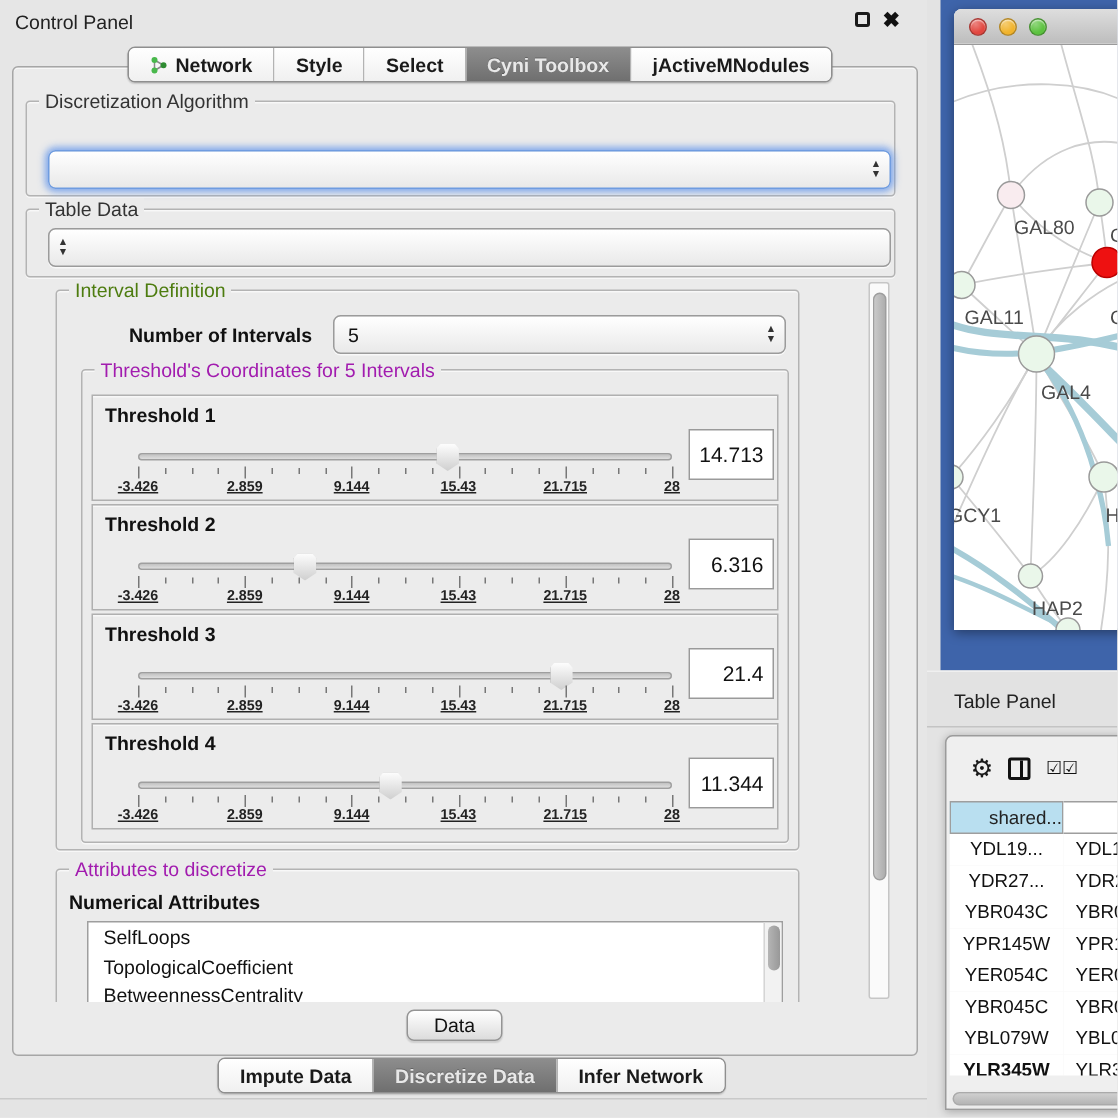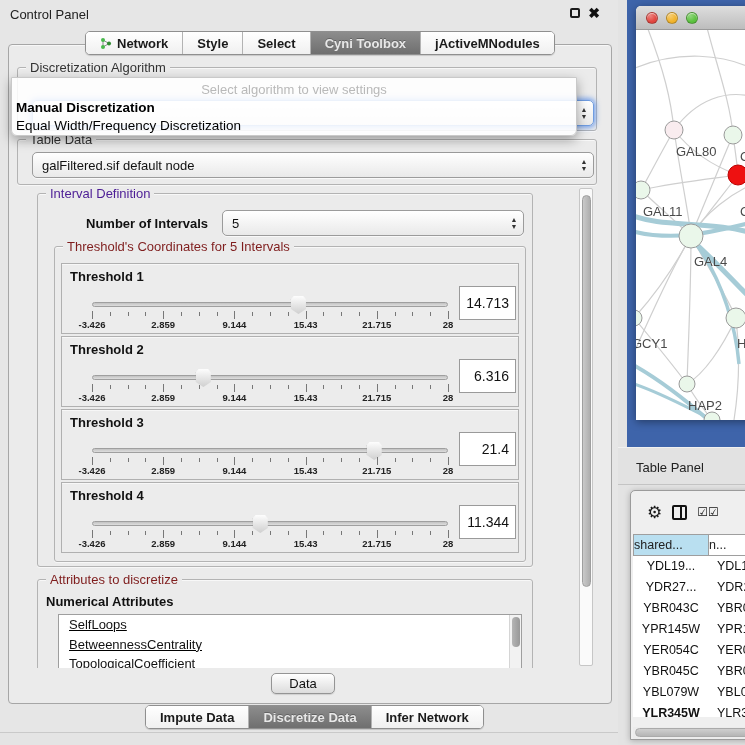"Select algorithm to view settings" div.dd-popup { html: <div> <div>Select algorithm to view settings</div> <div>Manual Discretization</div> <div>Equal Width/Frequency Discretization</div> </div> -> none }
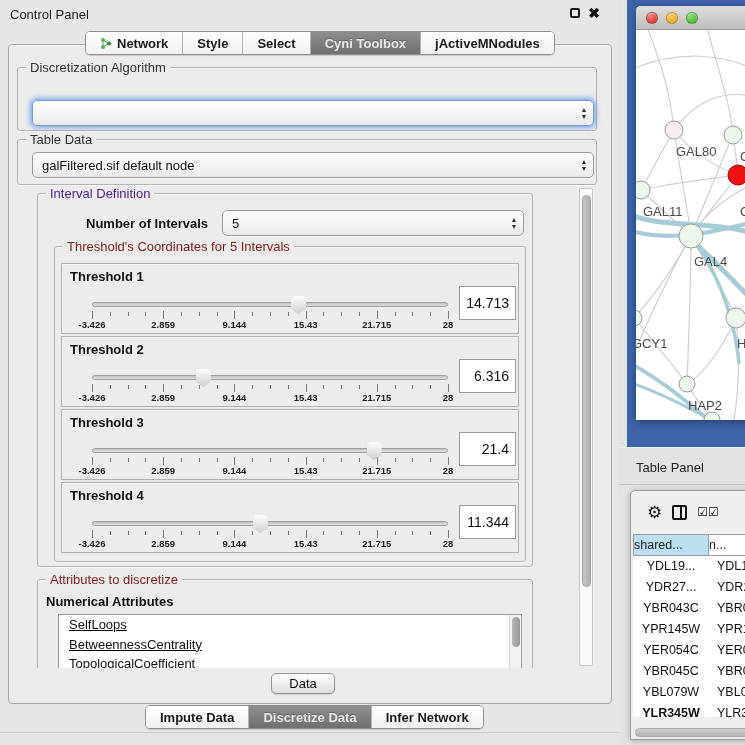"galFiltered.sif default node" span.cv { html: <span>galFiltered.sif default node</span> -> none }
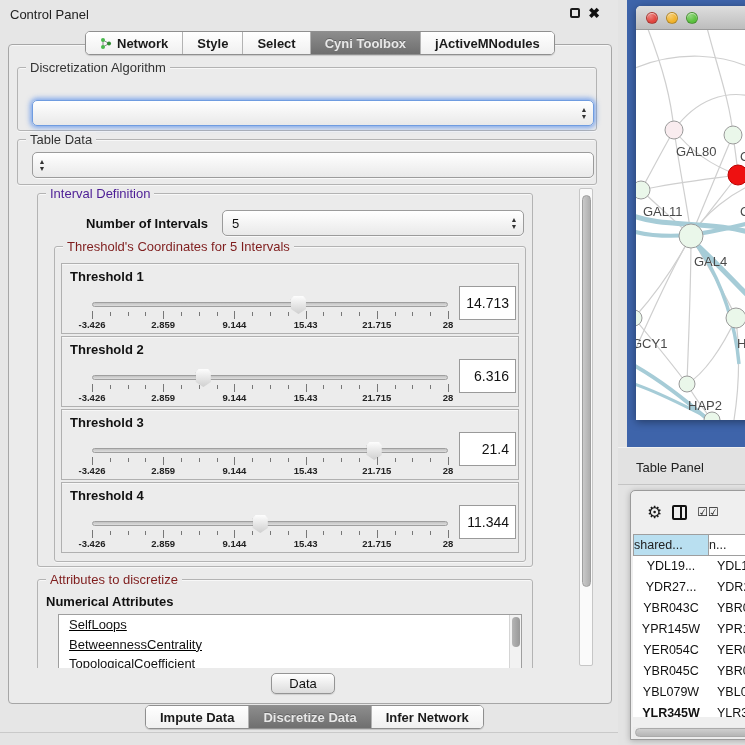"Interval Definition" .gbox-label.green { color: #4c1d95 -> #4d7c0f }
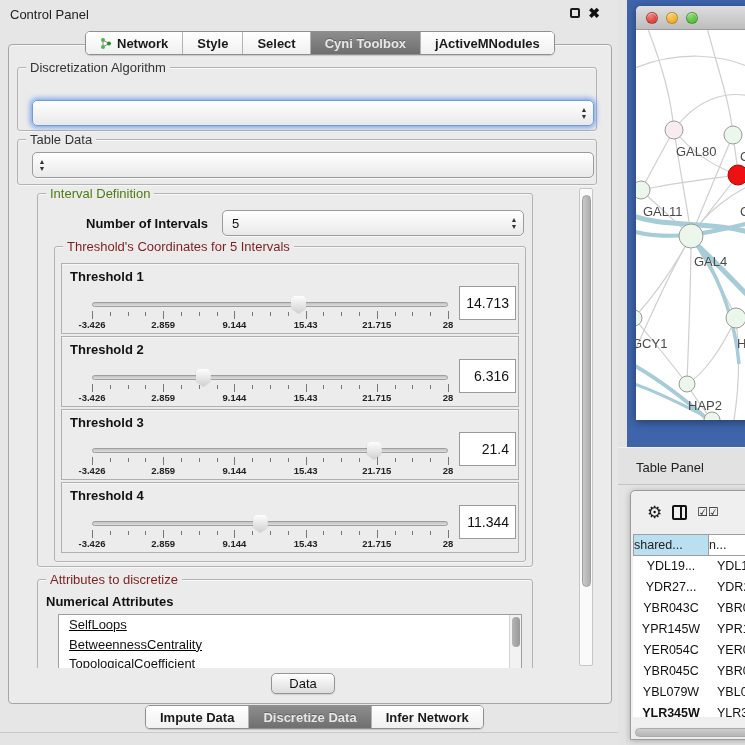"Threshold's Coordinates for 5 Intervals" .gbox-label.blue { color: #7f1d1d -> #a21caf }
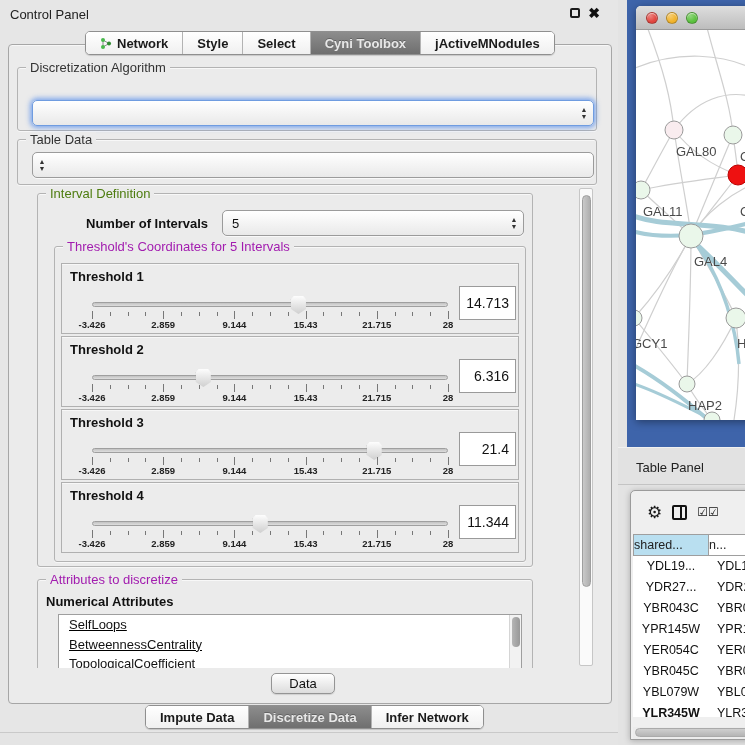"-3.426" .tlabel { text-decoration: none -> underline }
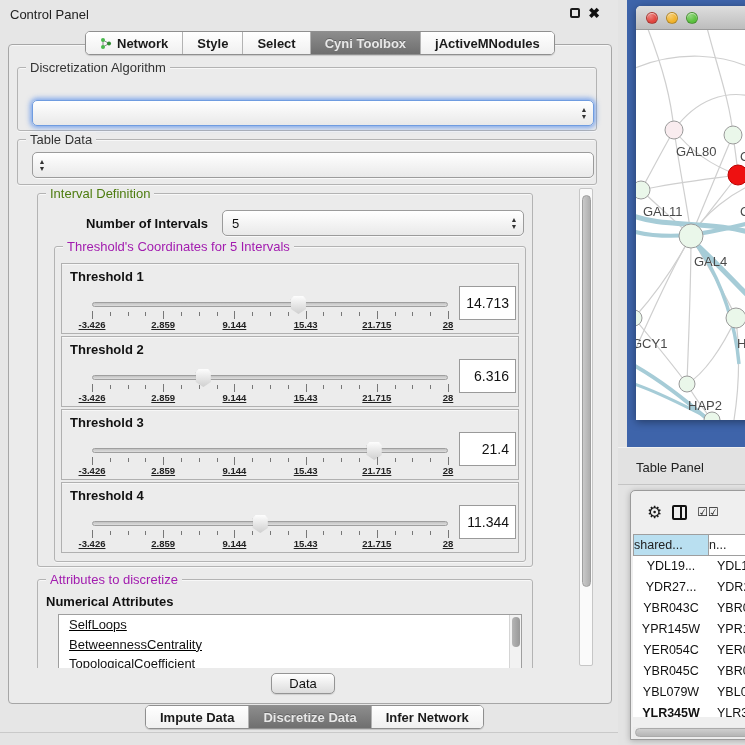"shared..." .tp-hcell { text-align: left -> right }
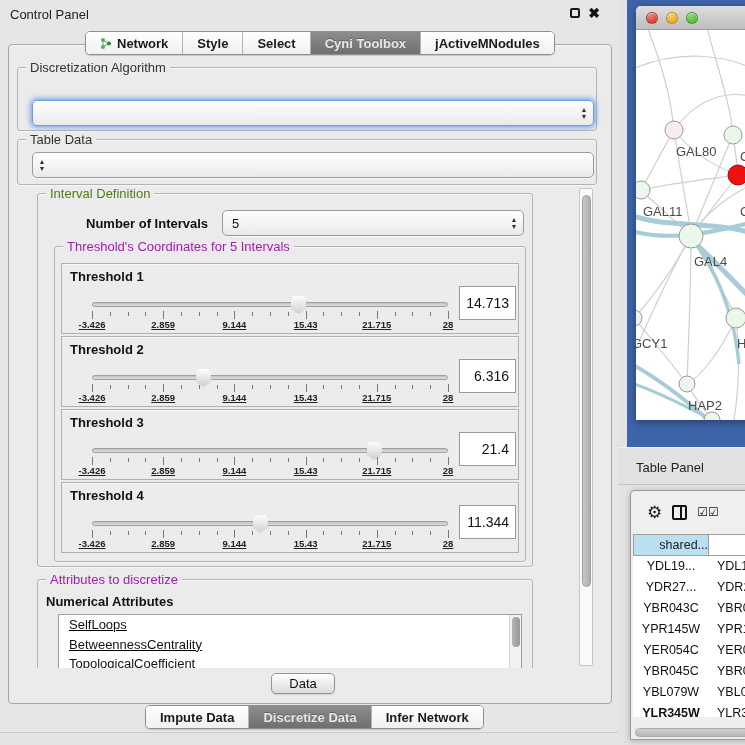"SelfLoops" .attr-list { text-decoration: underline -> none }
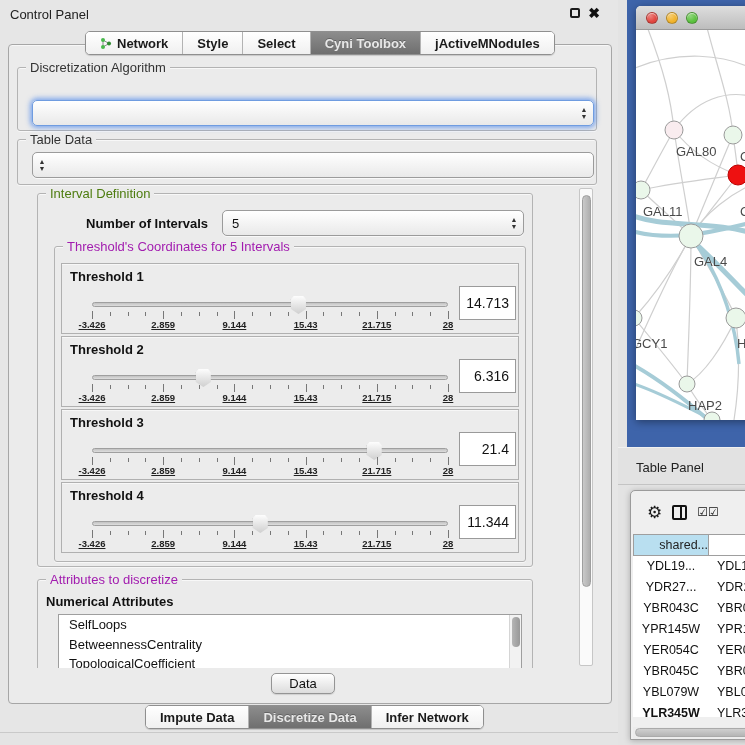"BetweennessCentrality" div.attr-item { order: before "TopologicalCoefficient" -> after "TopologicalCoefficient" }
